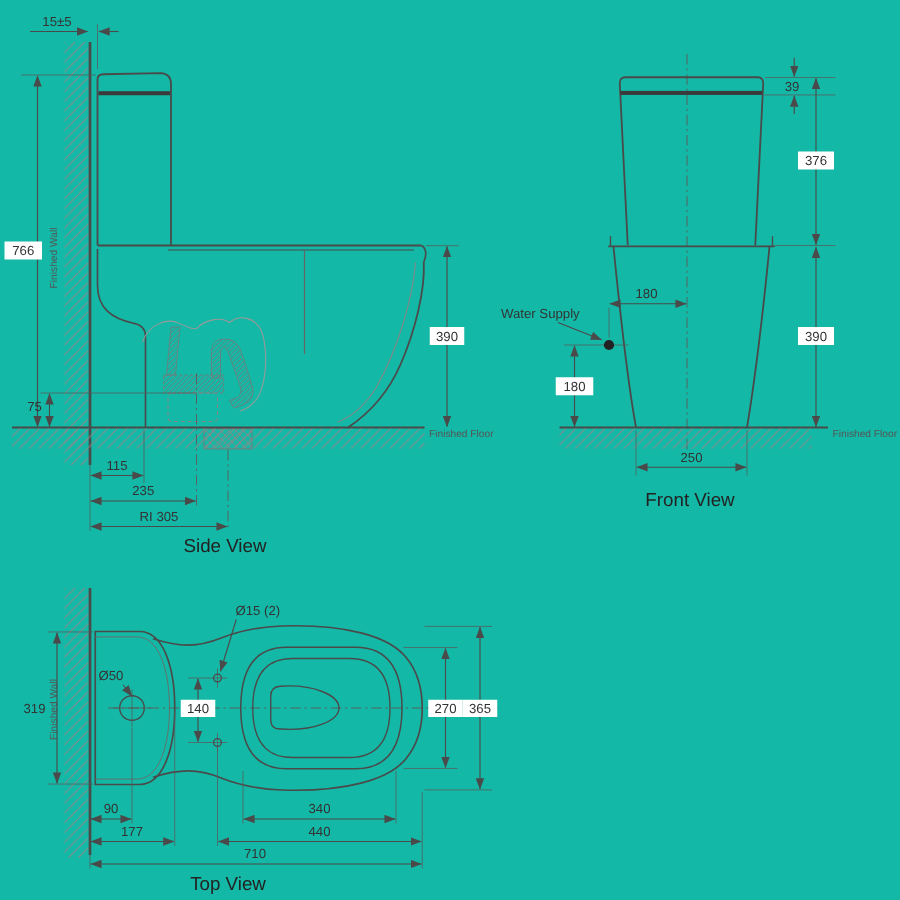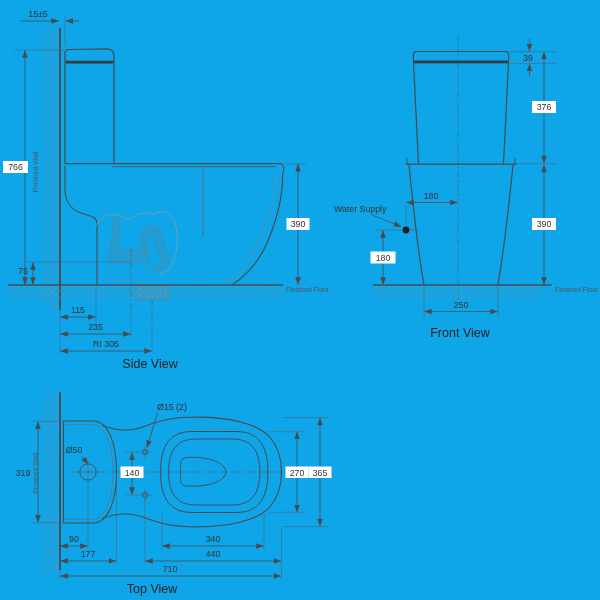"15±5" .page { background: #0ea5e9 -> #14b8a6 }
